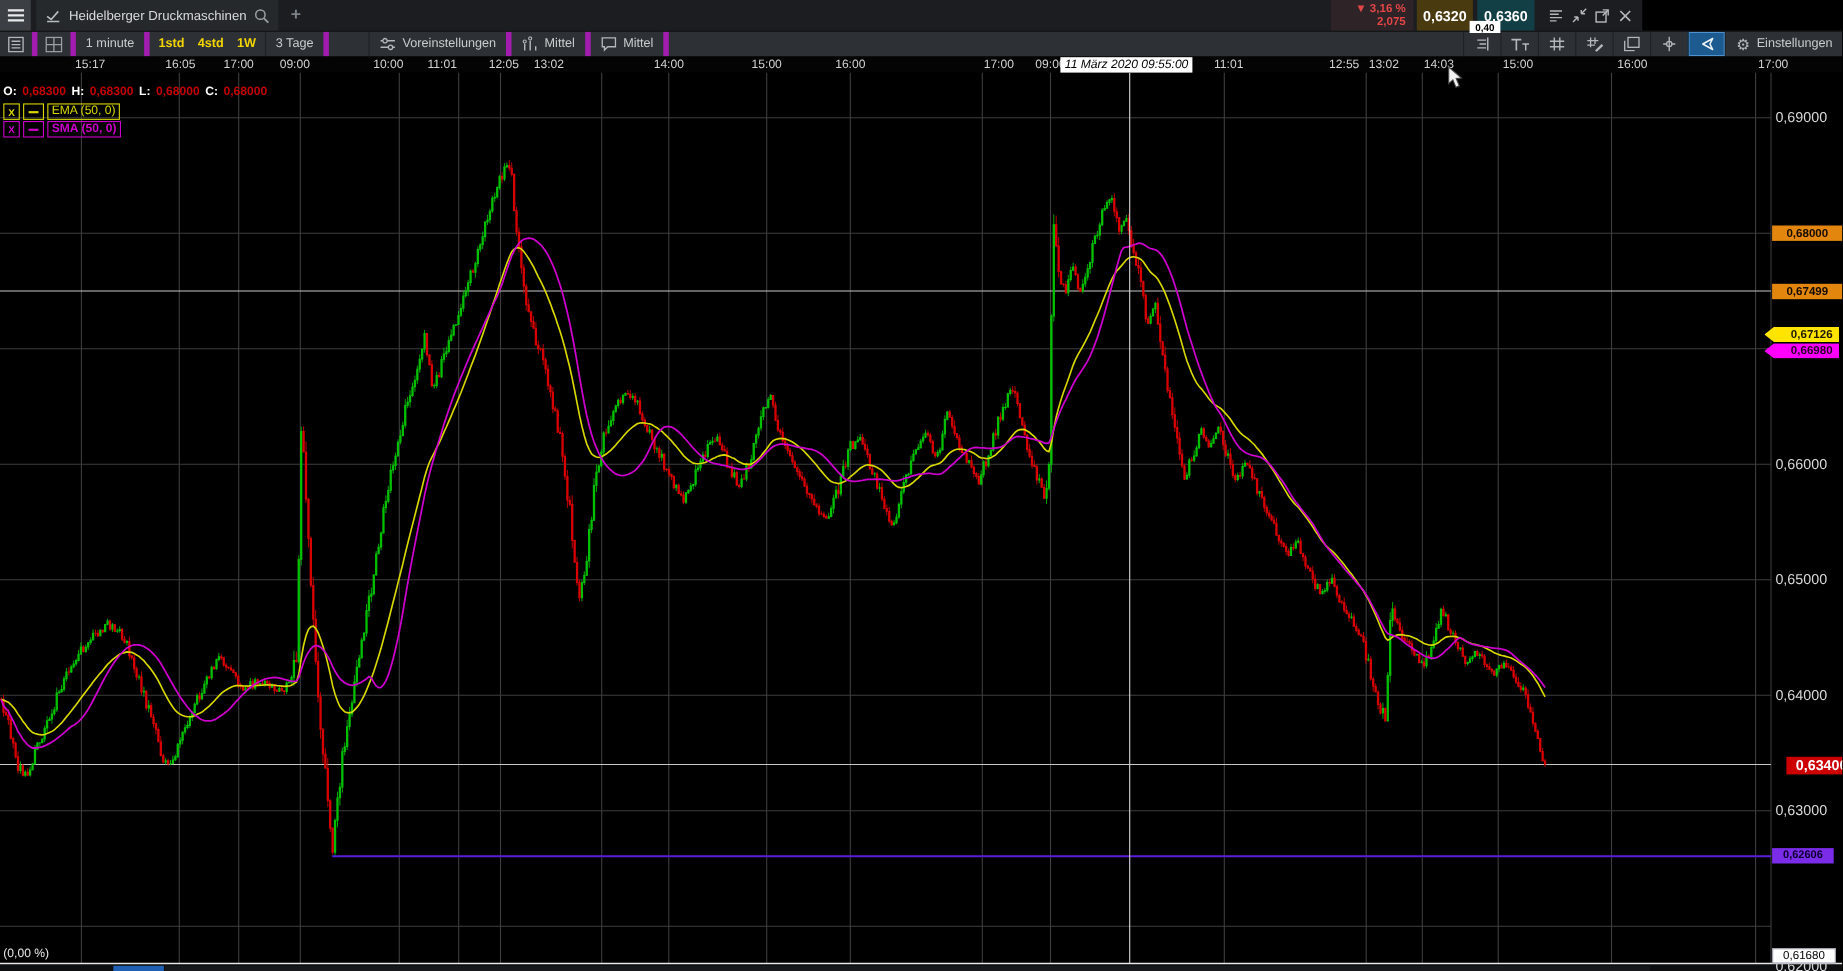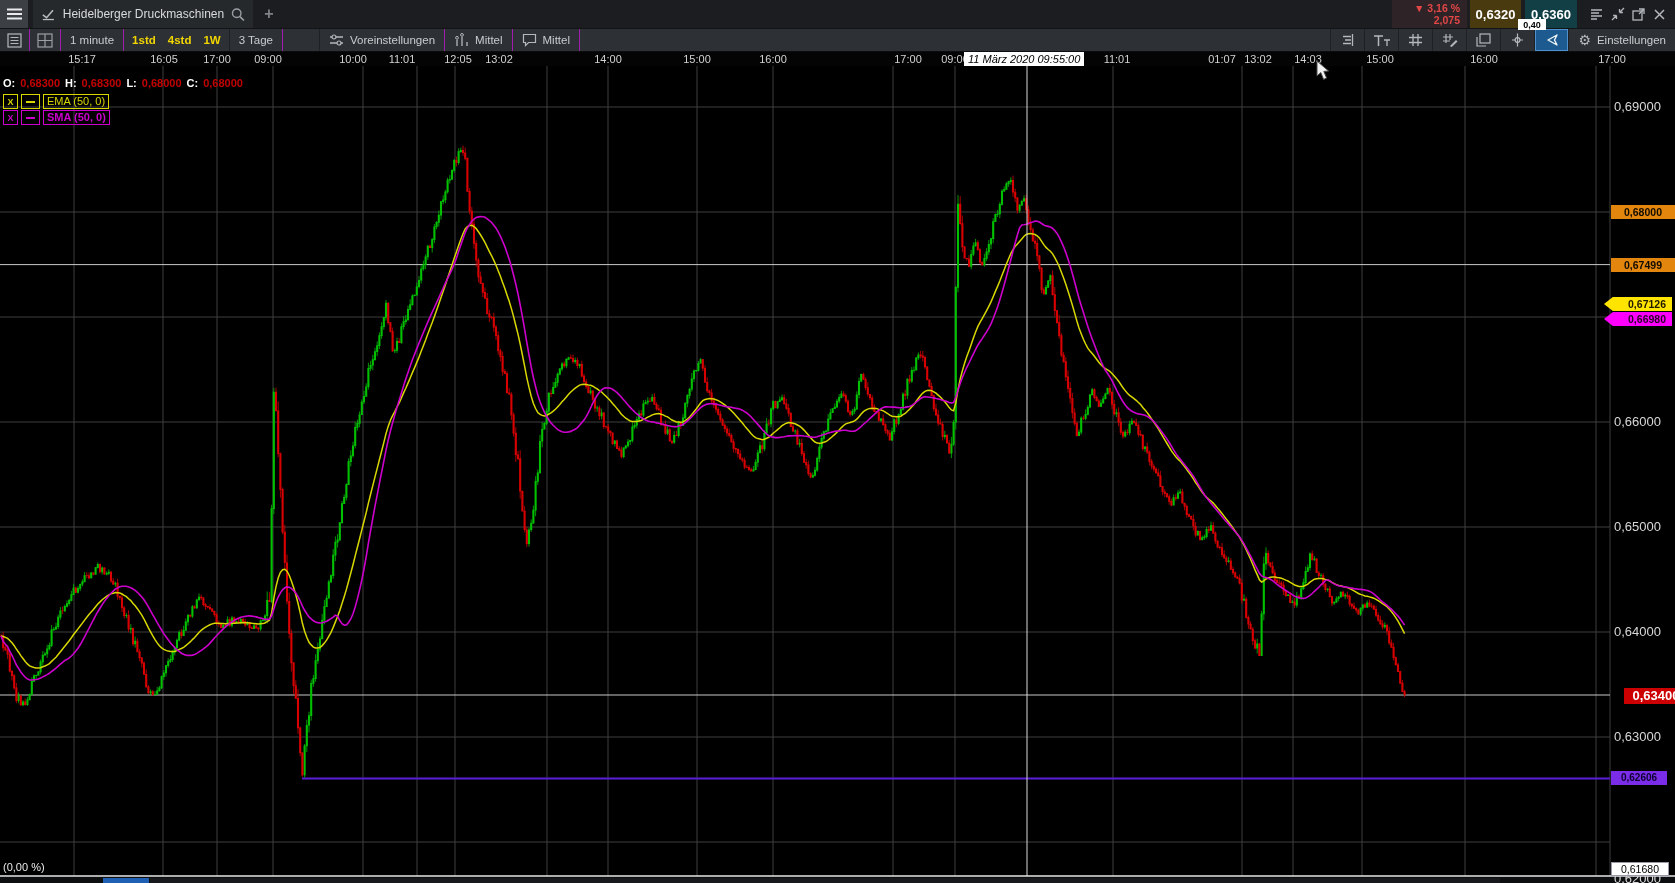"Heidelberger Druckmaschinen" .topbar { width: 1675px -> 1493px }
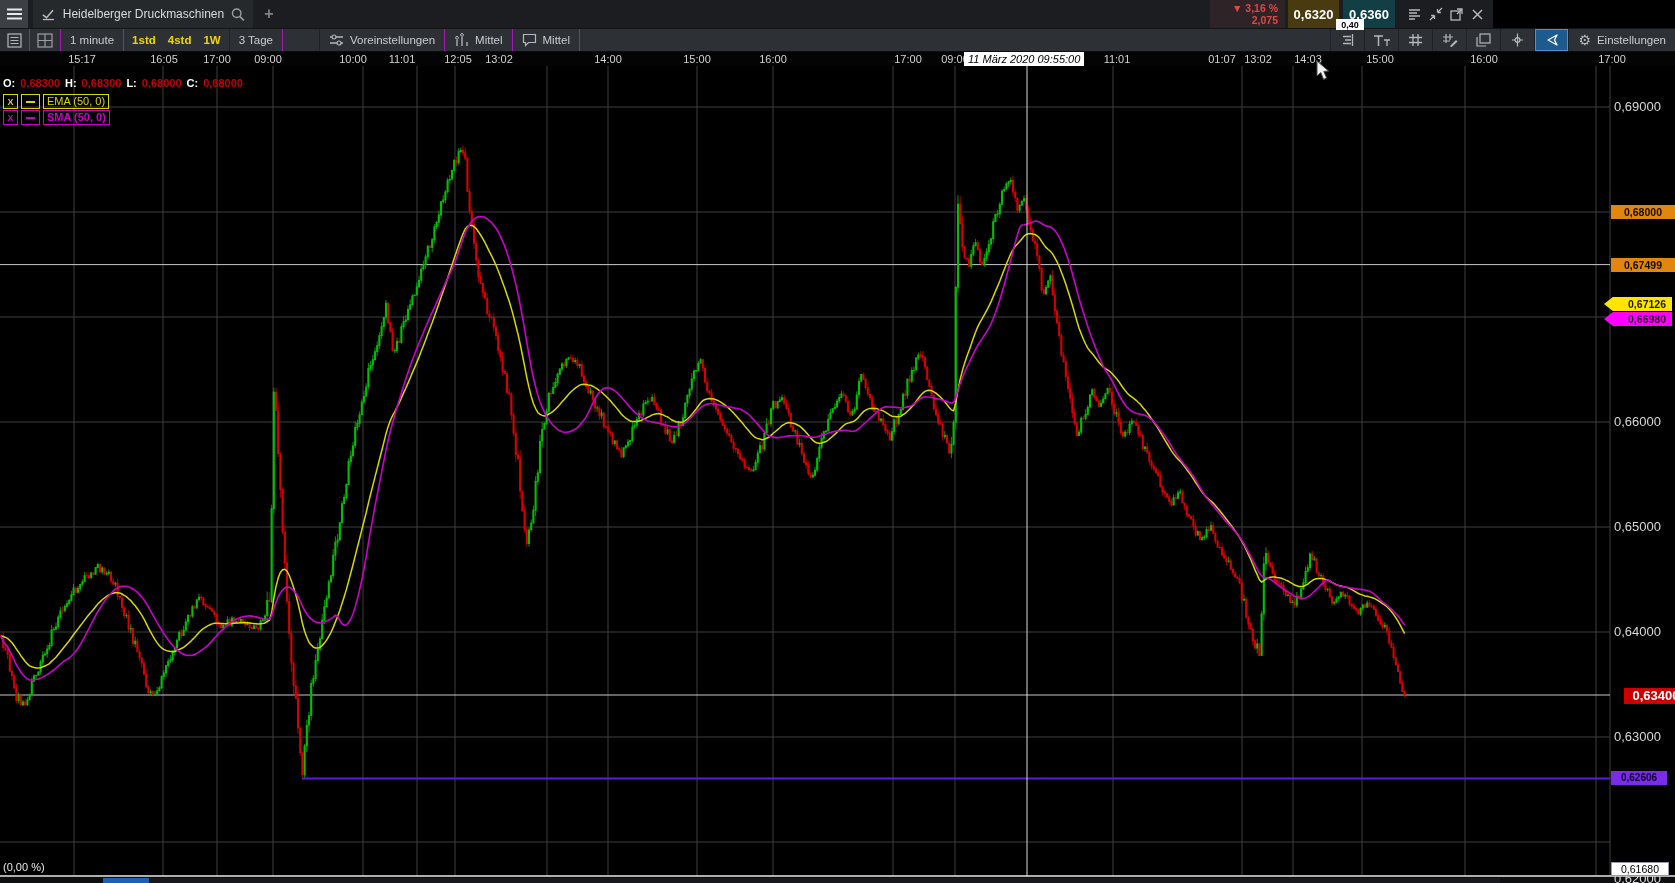"1 minute" .tbtn { border-right: 1px solid #a21caf -> 5px solid #a21caf }
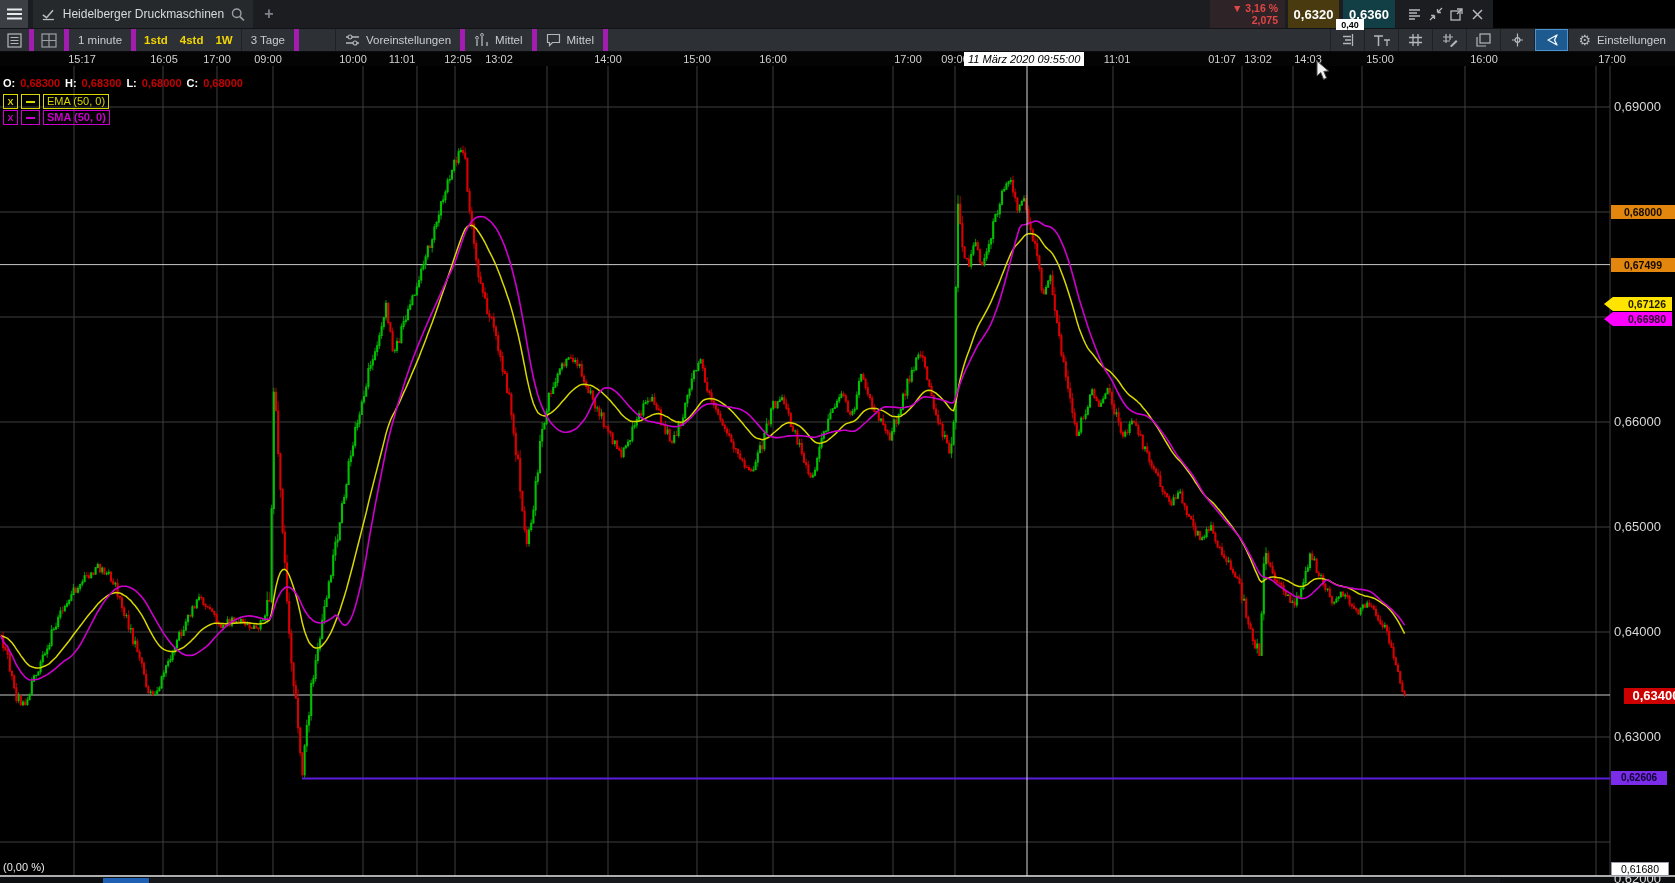"01:07" div.ttick { text: 01:07 -> 12:55 }
